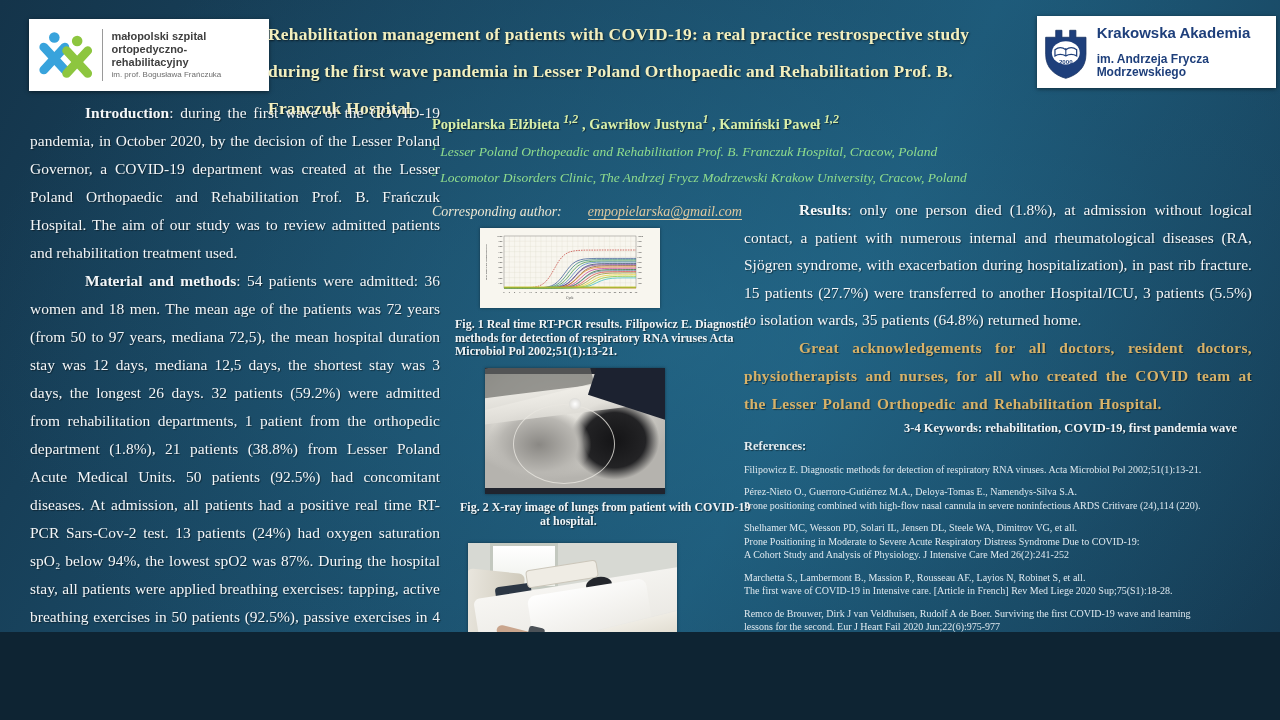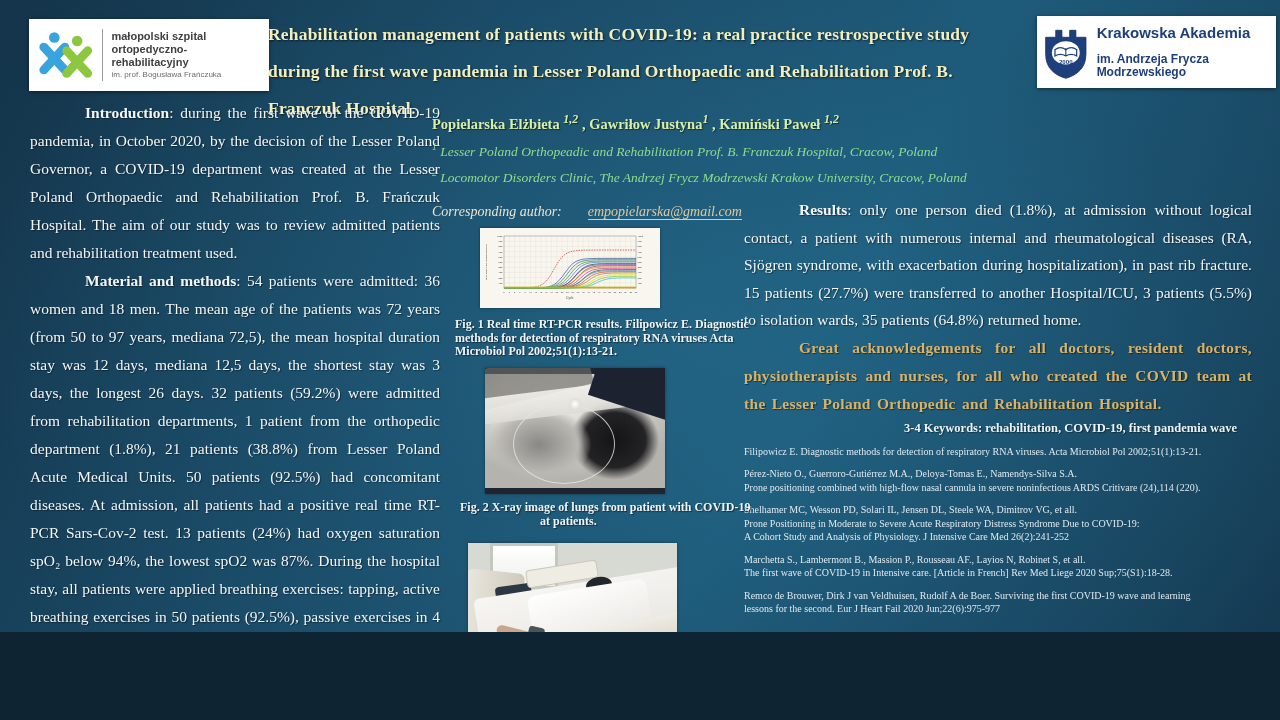"References:" div { html: none -> <div>References:</div> }
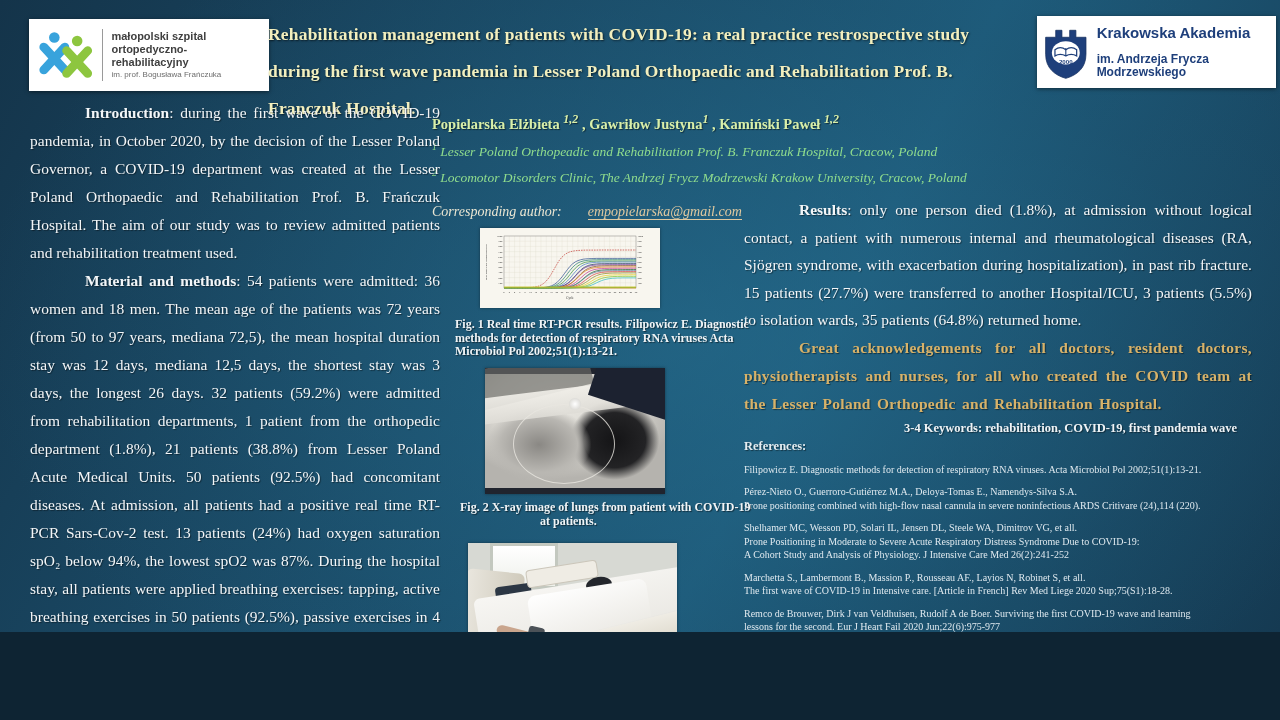"at patients." span.cap2 { text: patients -> hospital }
